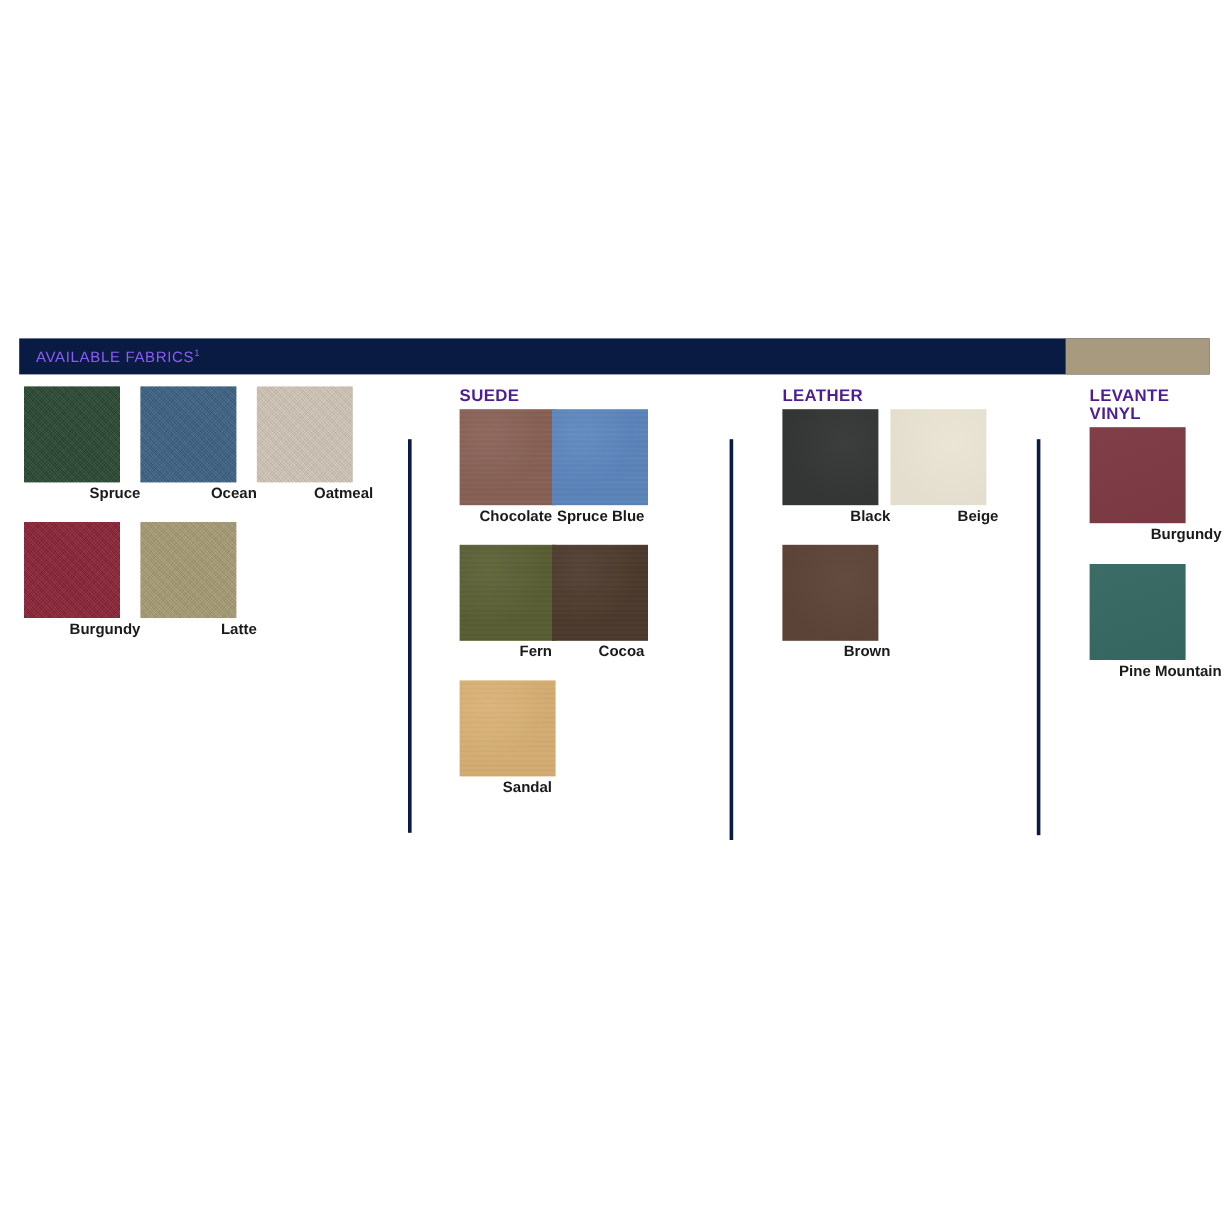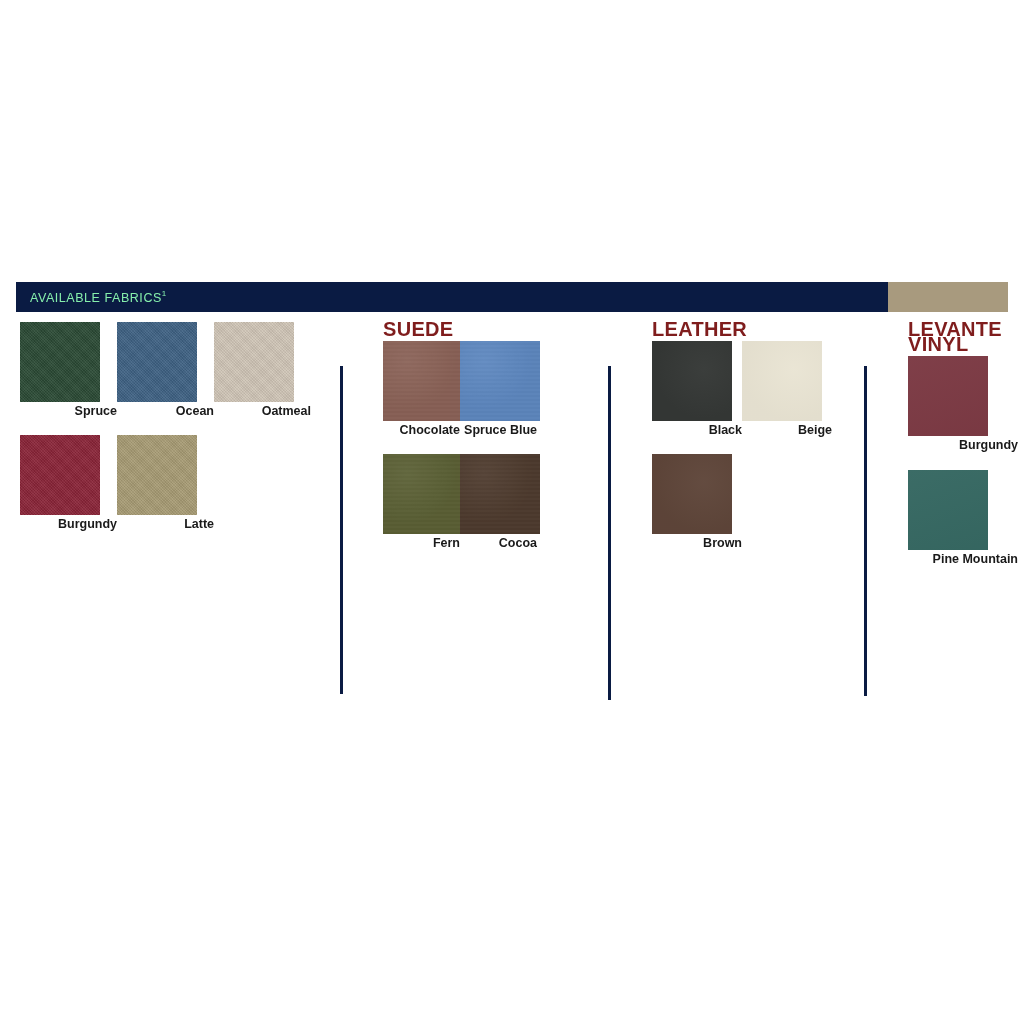"AVAILABLE FABRICS1" span.header-title { color: #86efac -> #8b5cf6 }
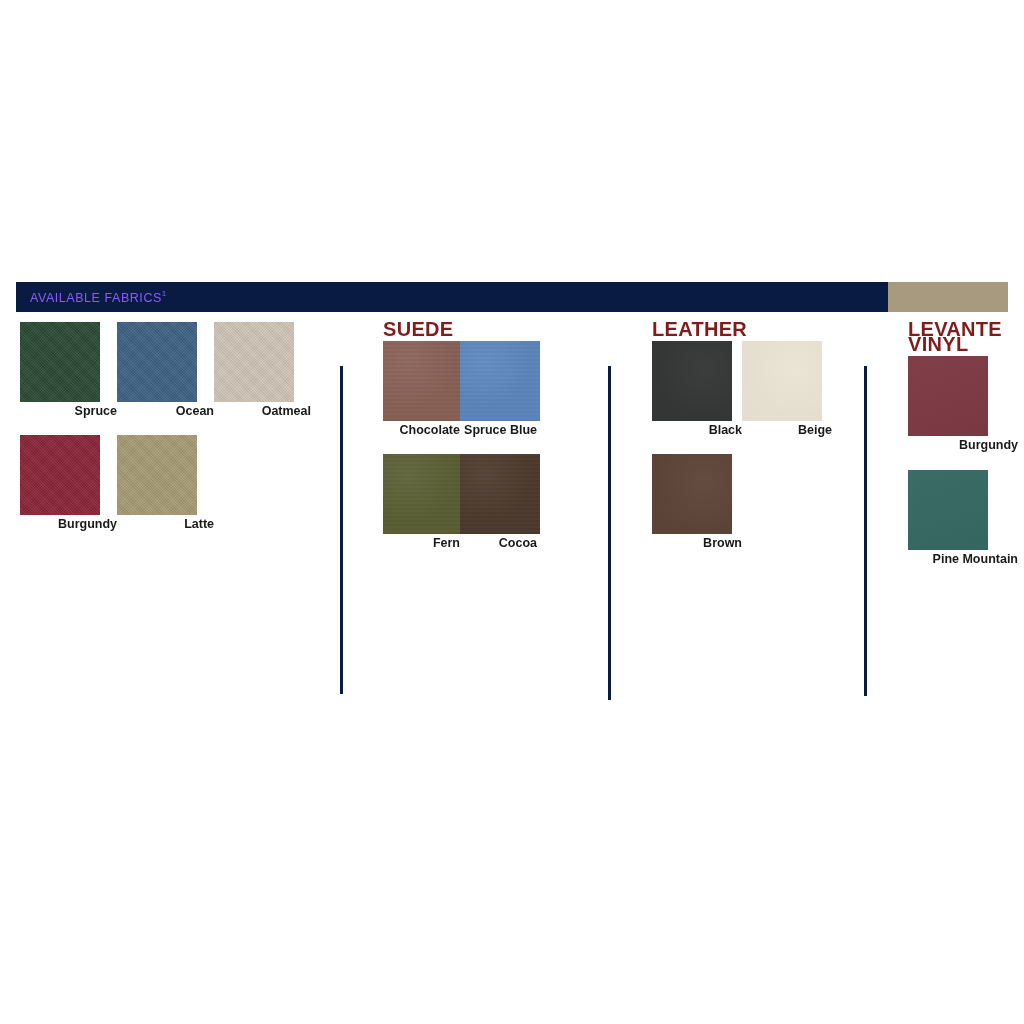"SUEDE" .col-title { color: #7f1d1d -> #4c1d95; font-size: 20px -> 14px }
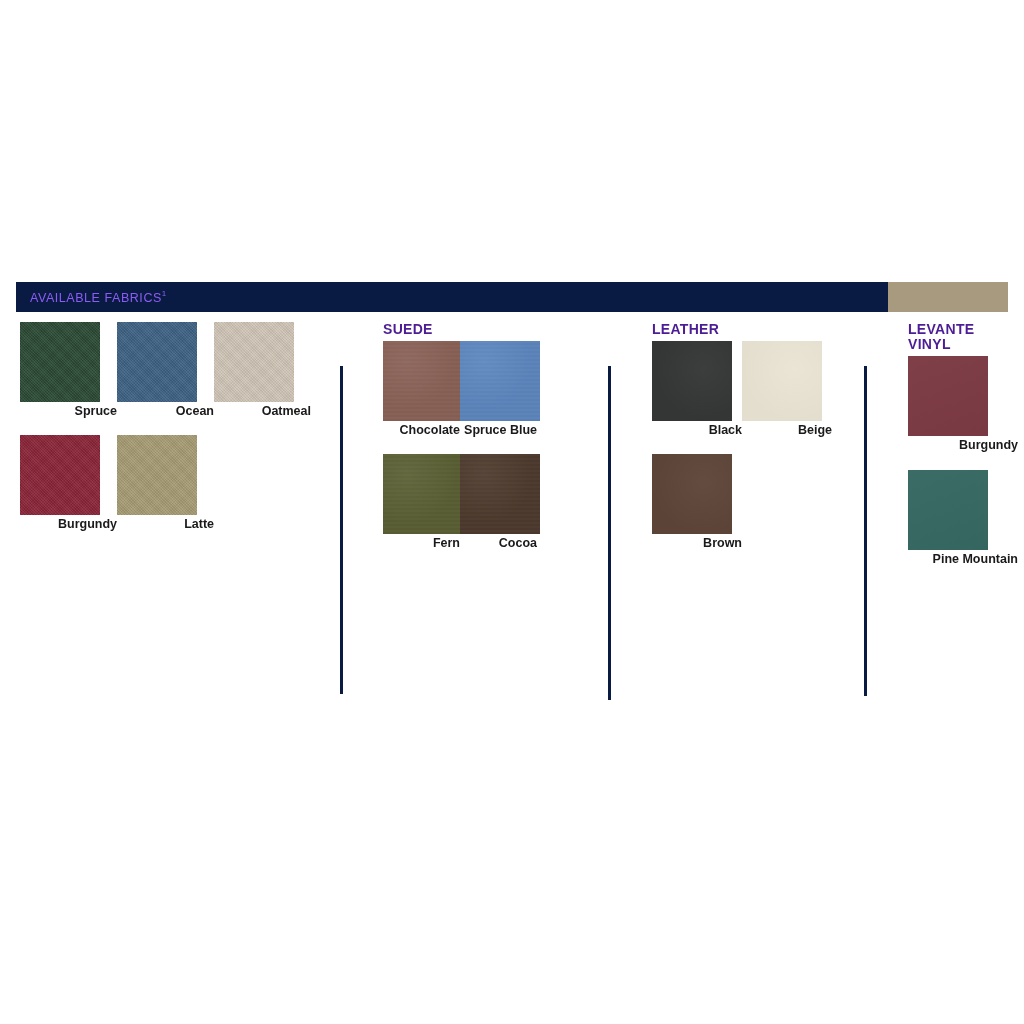"Sandal" div.swatch-cell { html: none -> <div> <div> <div></div> </div> <div>Sandal</div> </div> }
